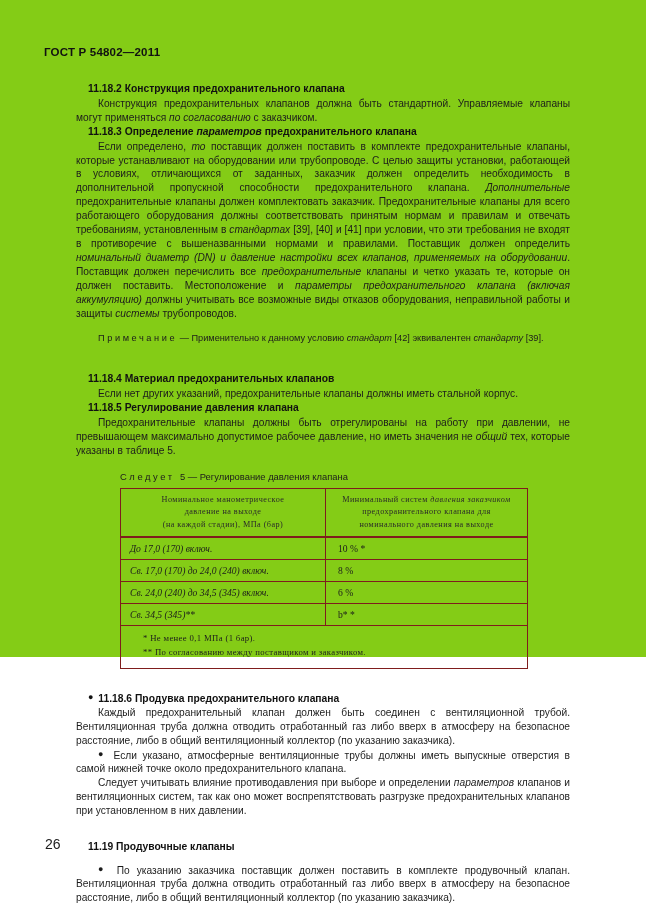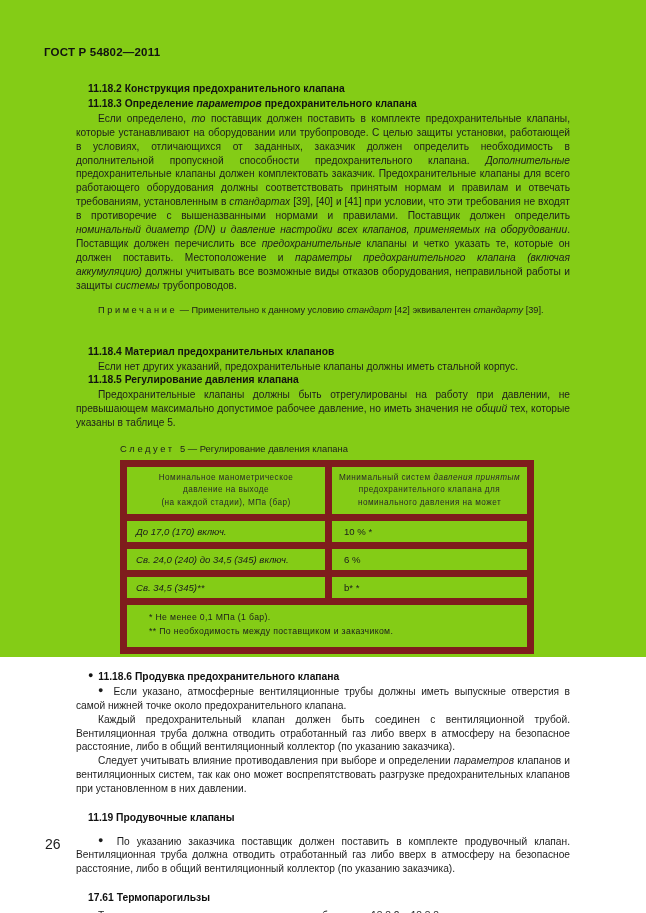"Конструкция предохранительных клапанов" p.body { html: none -> <p><span>Конструкция предохранительных клапанов должна быть стандартной. Управляемые клапаны могут применяться </span><em>по согласованию</em><span> с заказчиком.</span></p> }
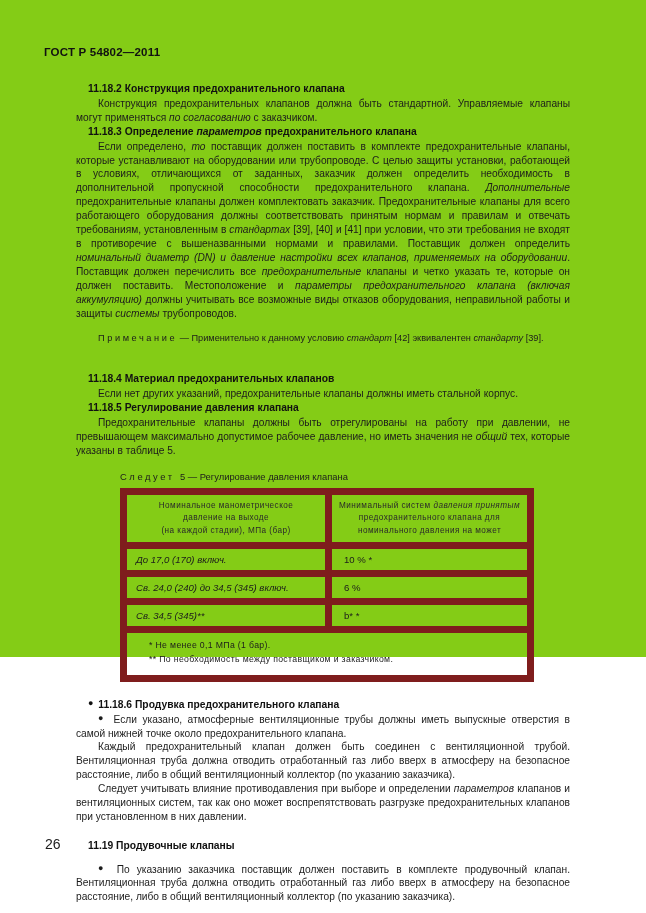"Номинальное манометрическое" table.gost td, table.gost th { border: 7px solid #7f1d1d -> 1px solid #7f1d1d; font-family: none -> Liberation Serif, serif }
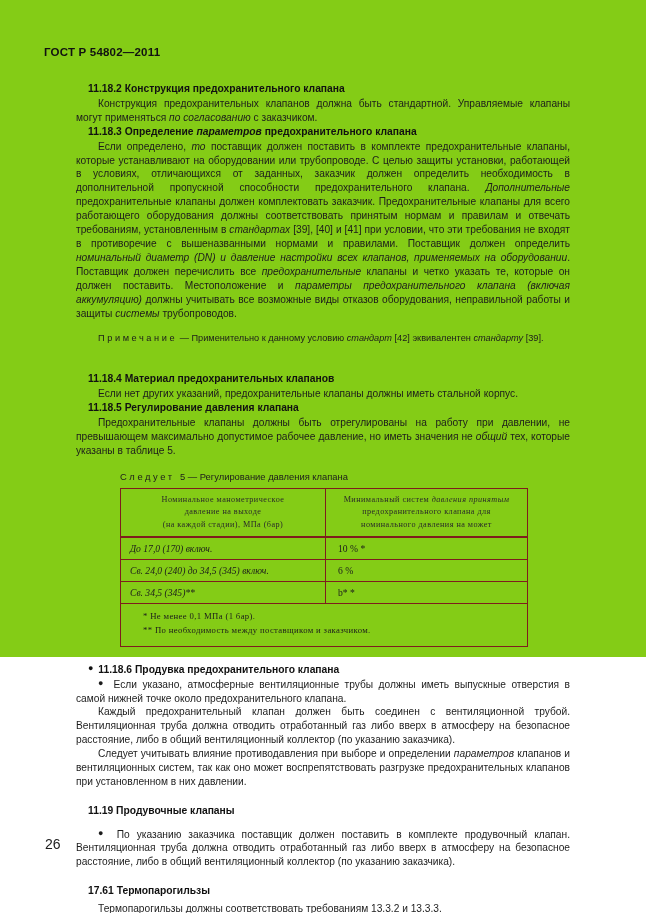"давления принятым" em { text: принятым -> заказчиком }
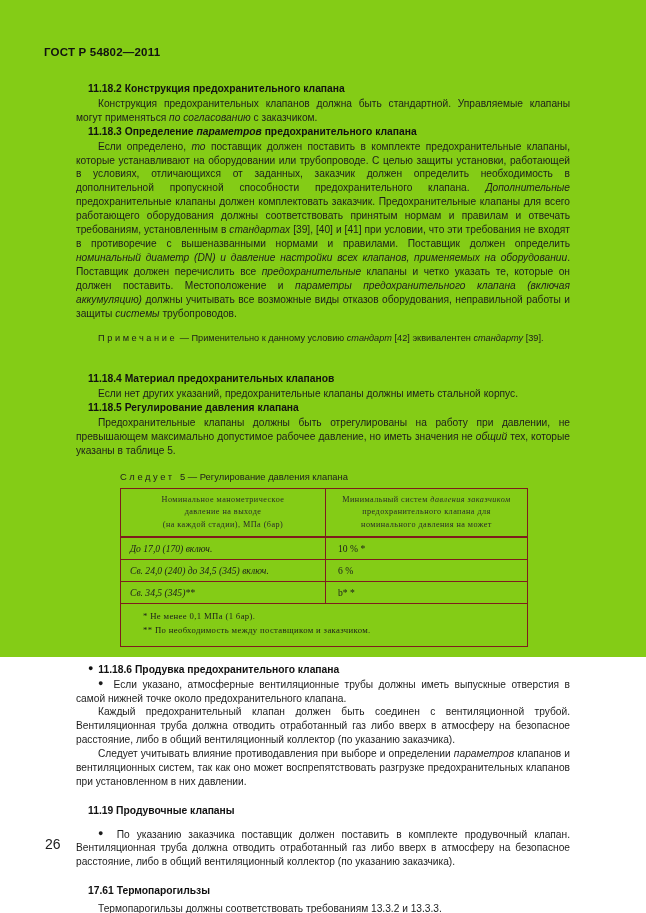"номинального давления на может" span { text: может -> выходе }
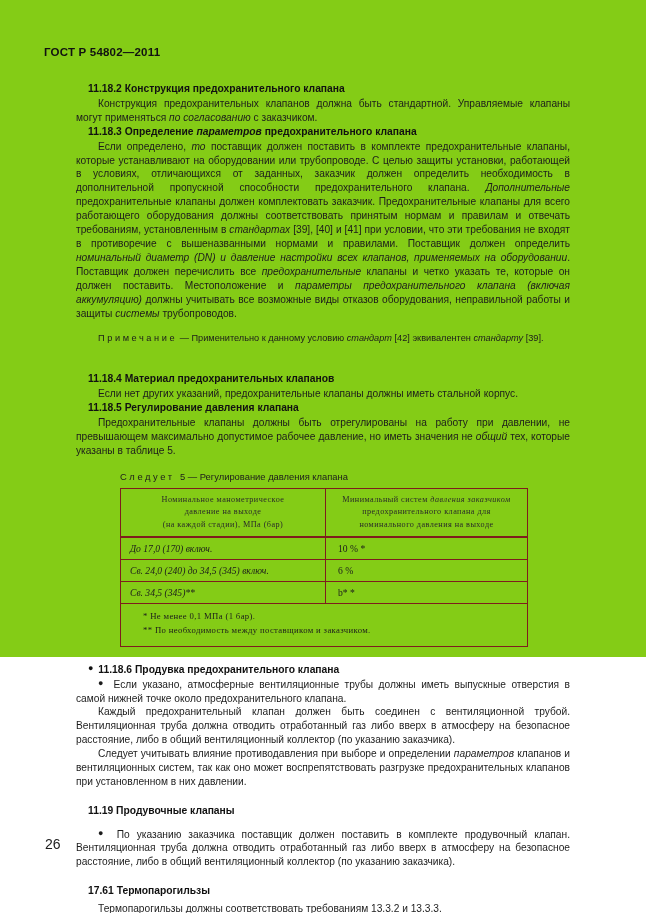"Св. 17,0 (170) до 24,0" tr { html: none -> <tr> <td>Св. 17,0 (170) до 24,0 (240) включ.</td> <td>8 %</td> </tr> }
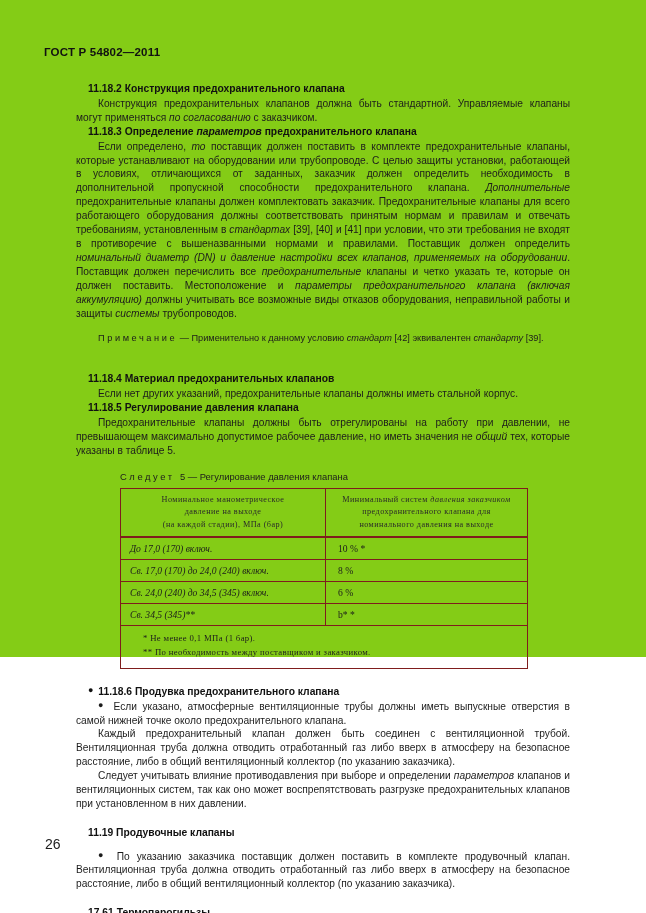"** По необходимость между поставщиком" span.fn-line { text: необходимость -> согласованию }
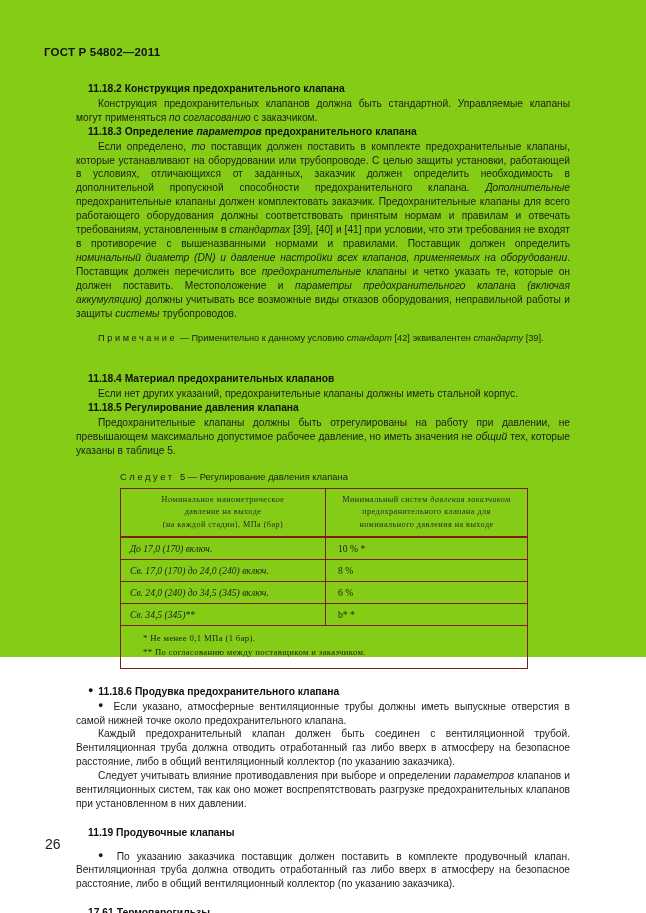"● 11.18.6 Продувка предохранительного" h3.section-title.spaced-top-lg { margin-top: 15px -> 22px }
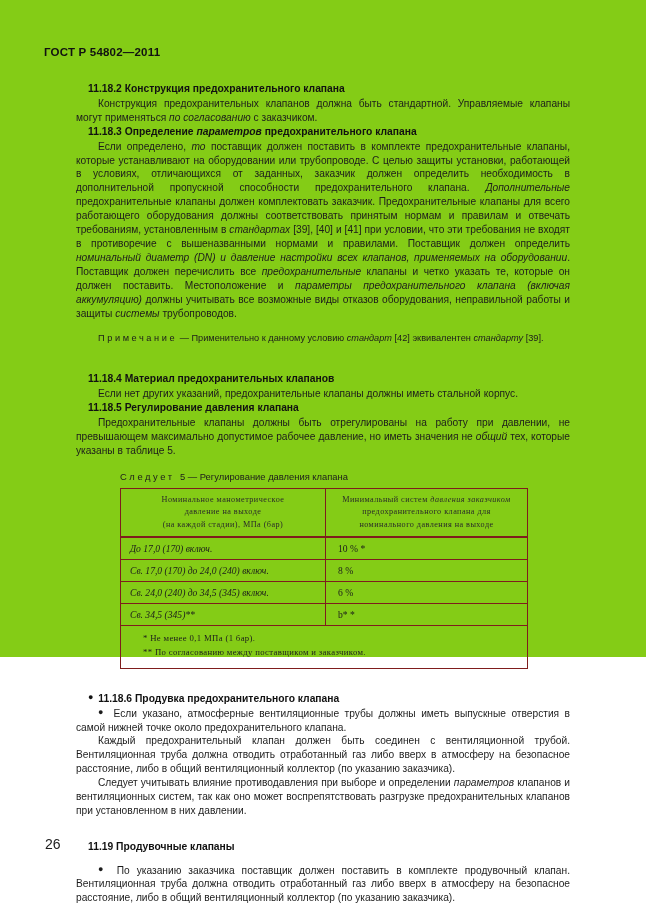"● Если указано, атмосферные" p.body { order: before "Каждый предохранительный клапан должен" -> after "Каждый предохранительный клапан должен" }
